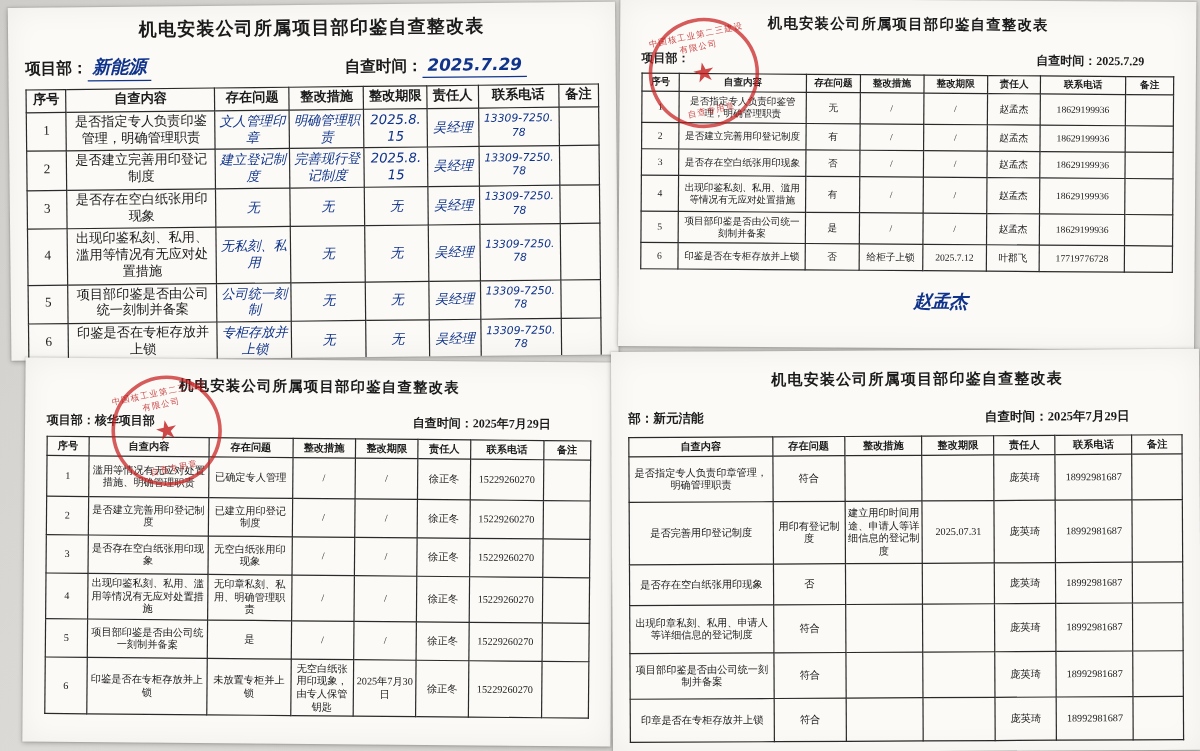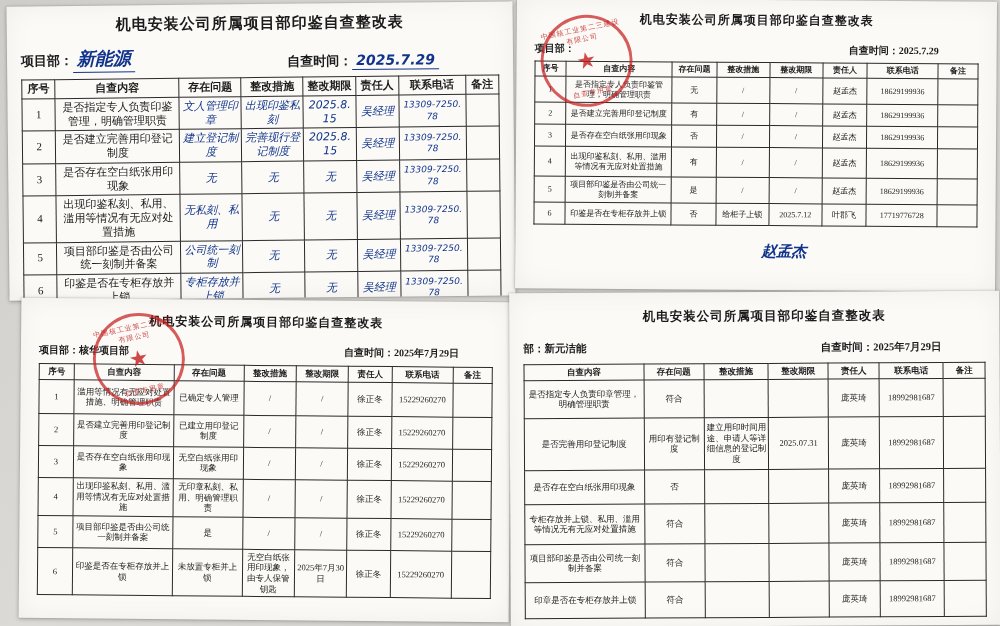"新能源" span.hw { font-size: 18px -> 15px }
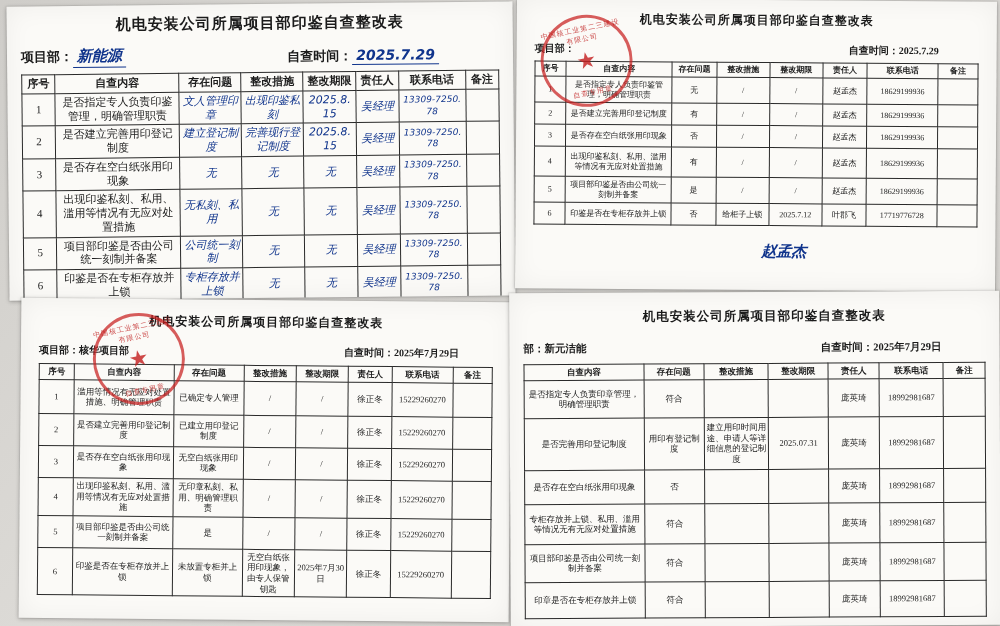"自查时间：2025.7.29" div.meta-right { margin-right: 40px -> 25px }
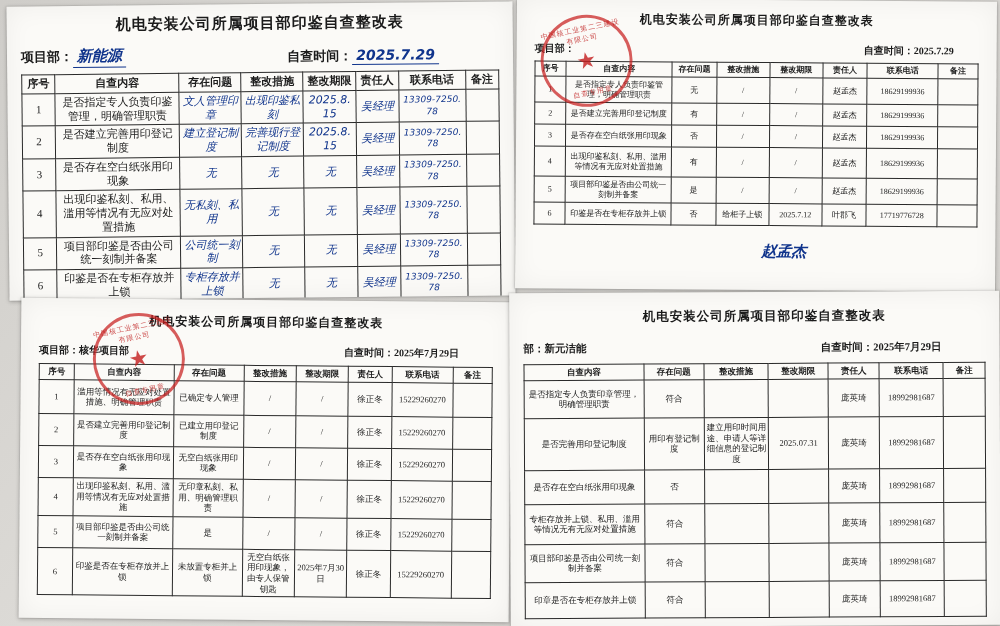"出现印鉴私刻" td.hw { text: 出现印鉴私刻 -> 明确管理职责 }
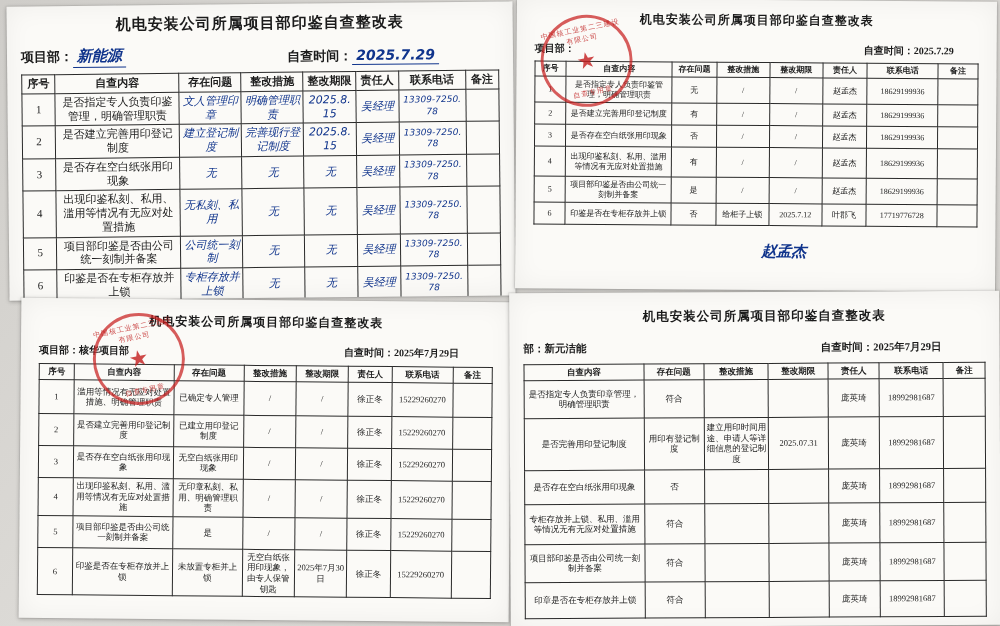"专柜存放并上锁、私用、滥用等情况无有无应对处置措施" td.left { text: 专柜存放并上锁、私用、滥用等情况无有无应对处置措施 -> 出现印章私刻、私用、申请人等详细信息的登记制度 }
